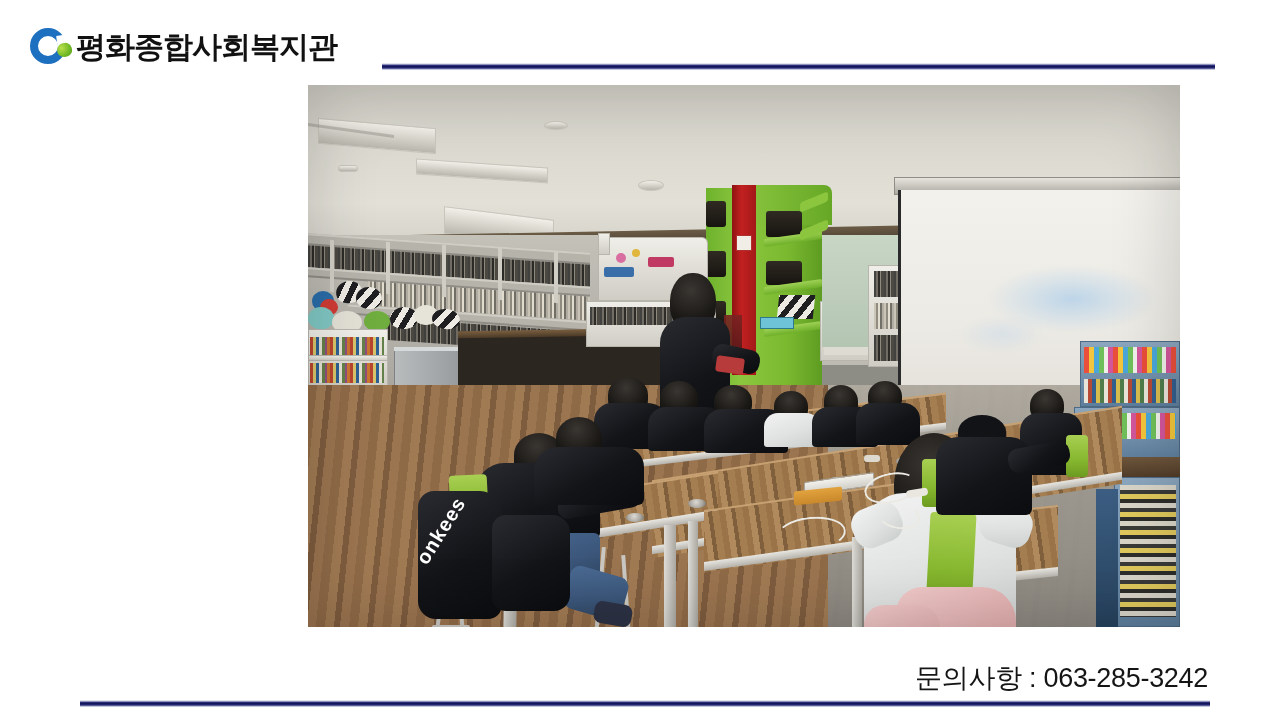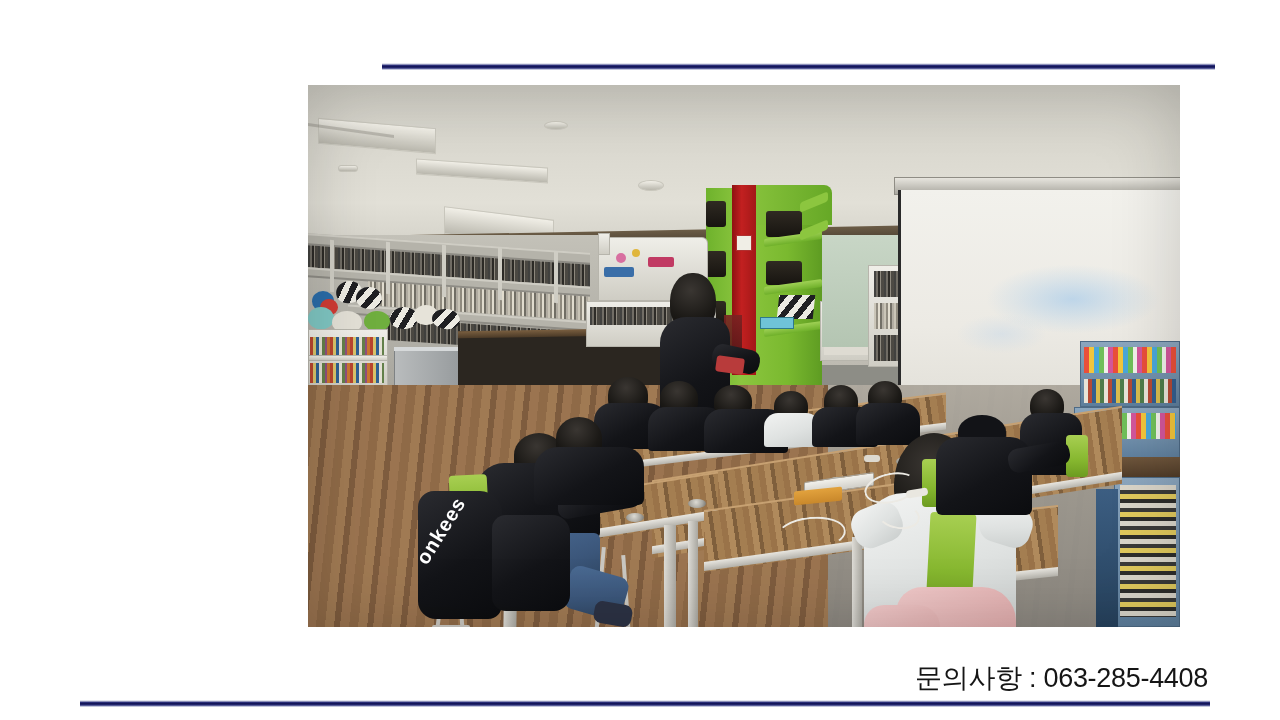"평화종합사회복지관" div { html: none -> <div> <div> <div></div> <div></div> <div></div> </div> <div>평화종합사회복지관</div> </div> }
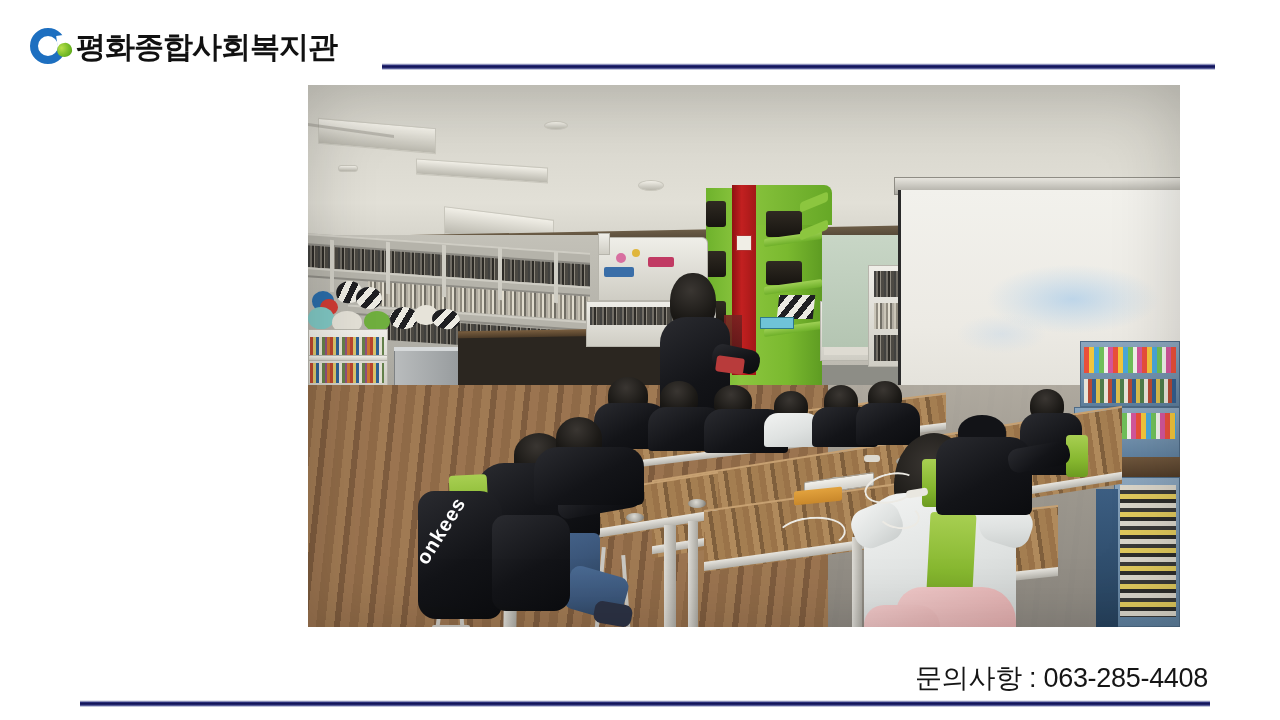"문의사항 : 063-285-4408" div { text: 063-285-4408 -> 063-285-3242 }
